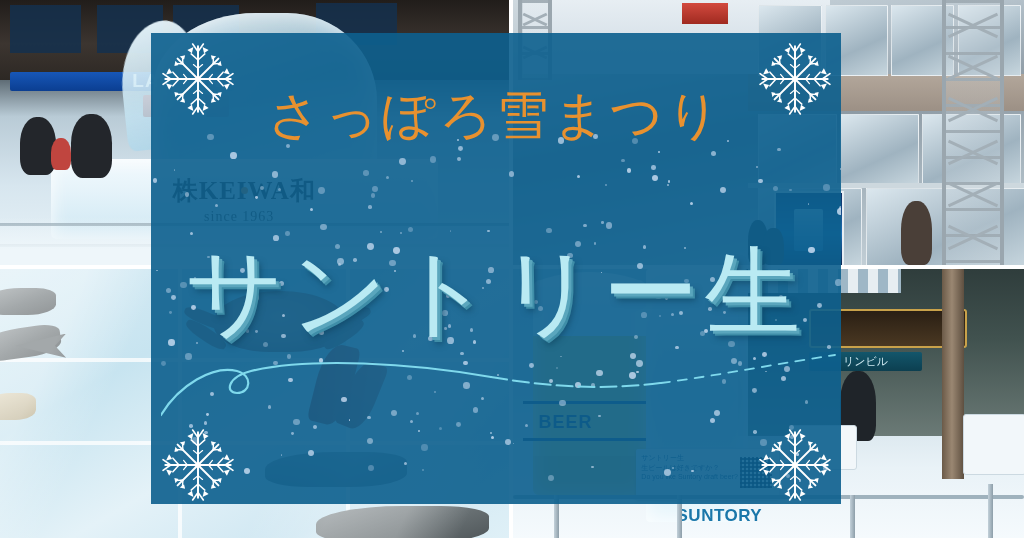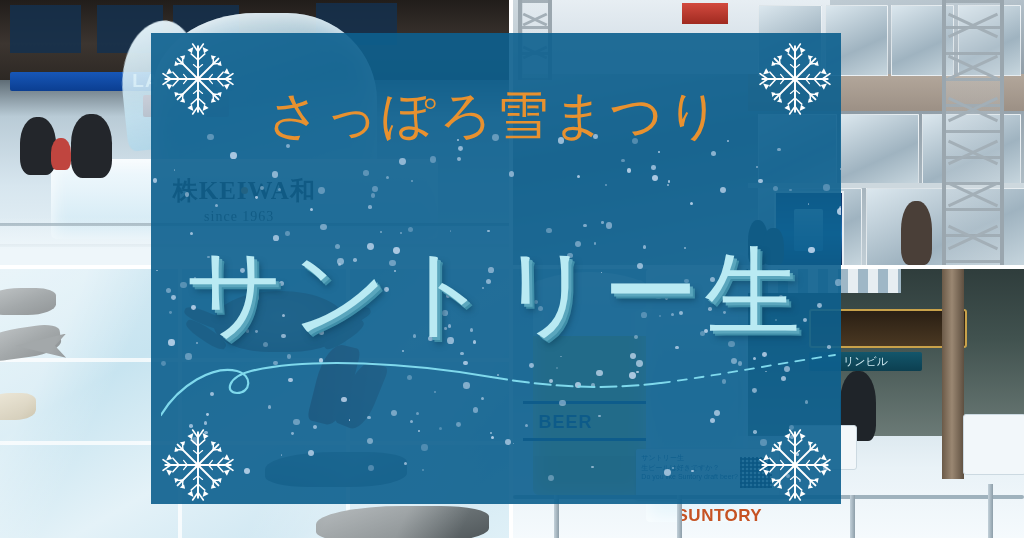"SUNTORY" .br-suntory { color: #c2410c -> #0369a1 }
